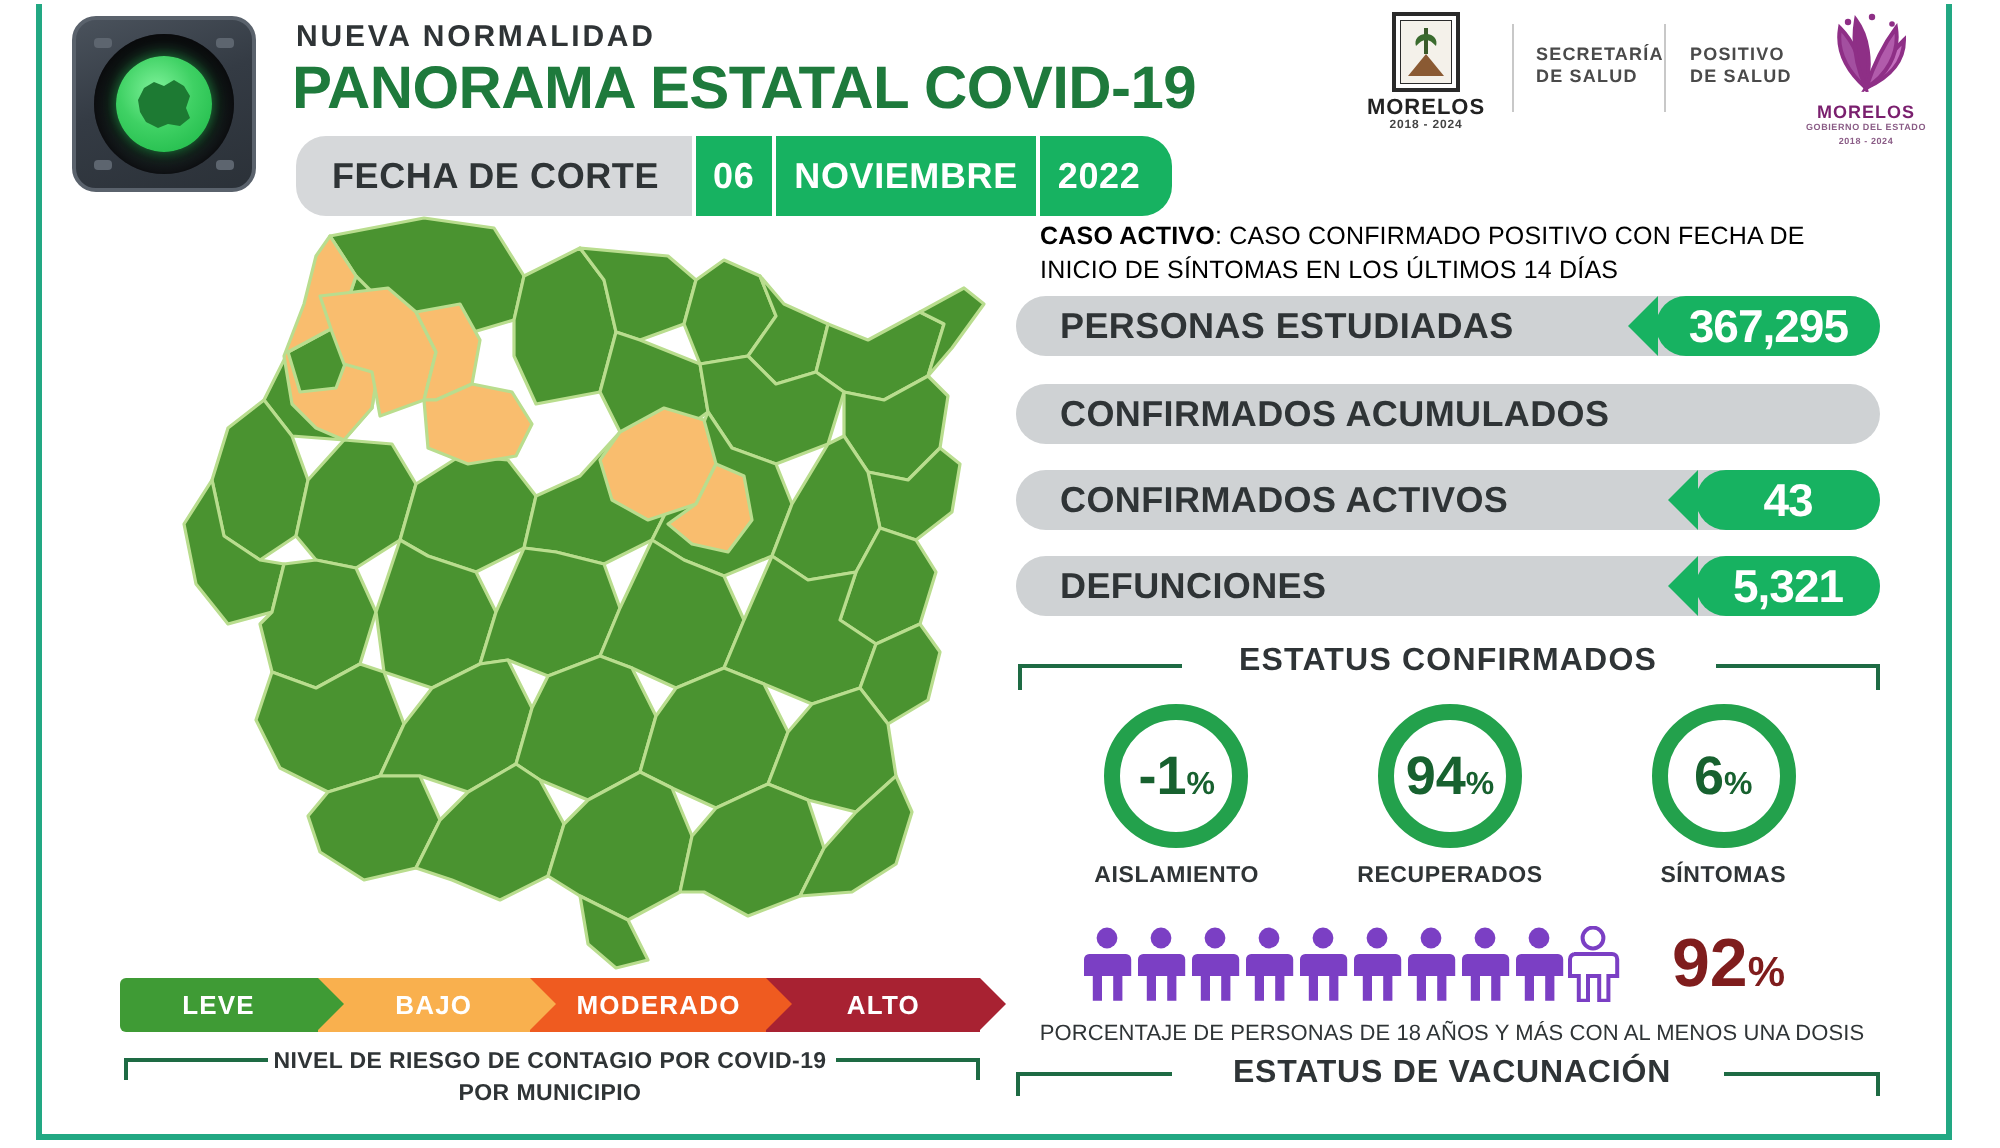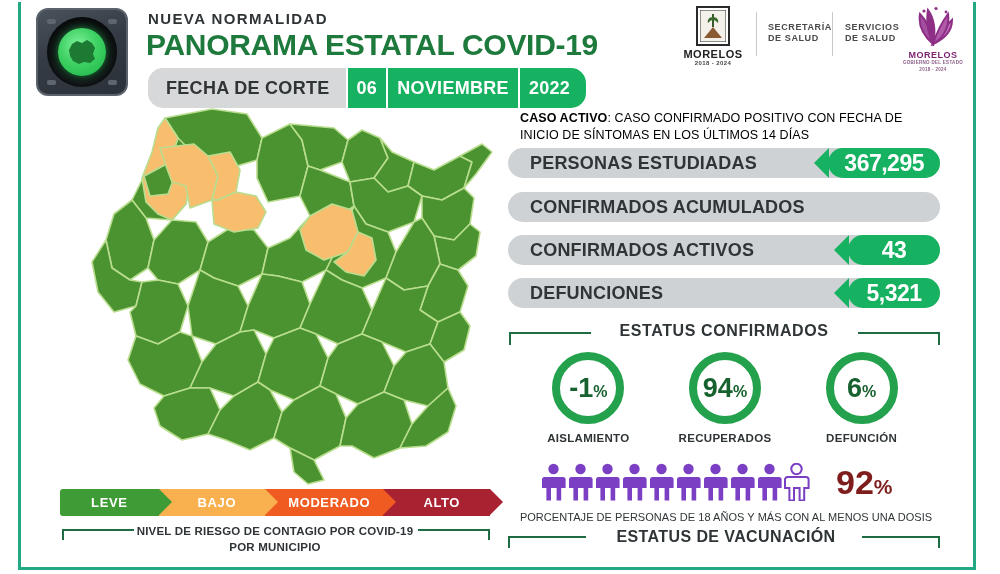"SERVICIOS" span { text: SERVICIOS -> POSITIVO }
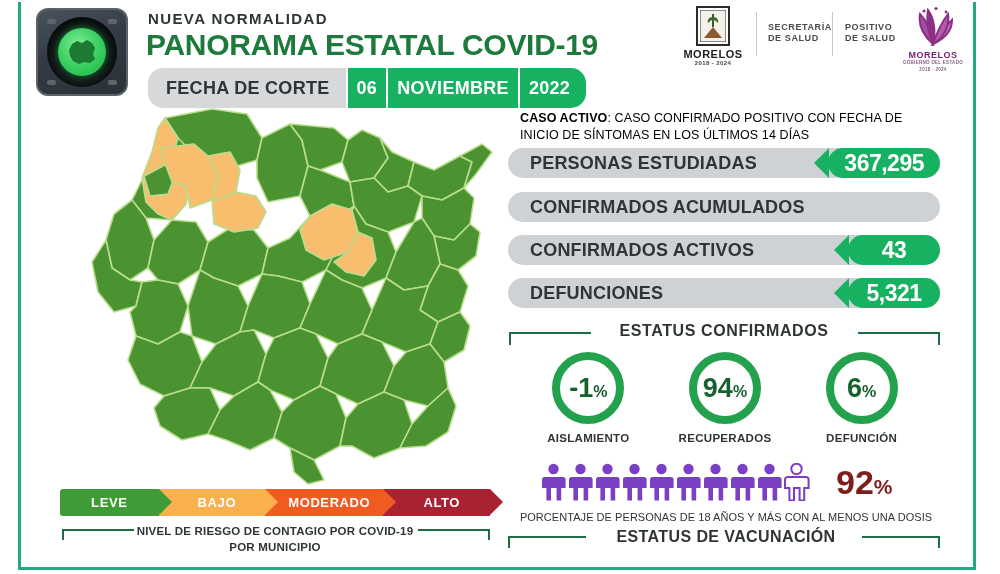"DEFUNCIÓN" div.circ-lab { text: DEFUNCIÓN -> SÍNTOMAS }
